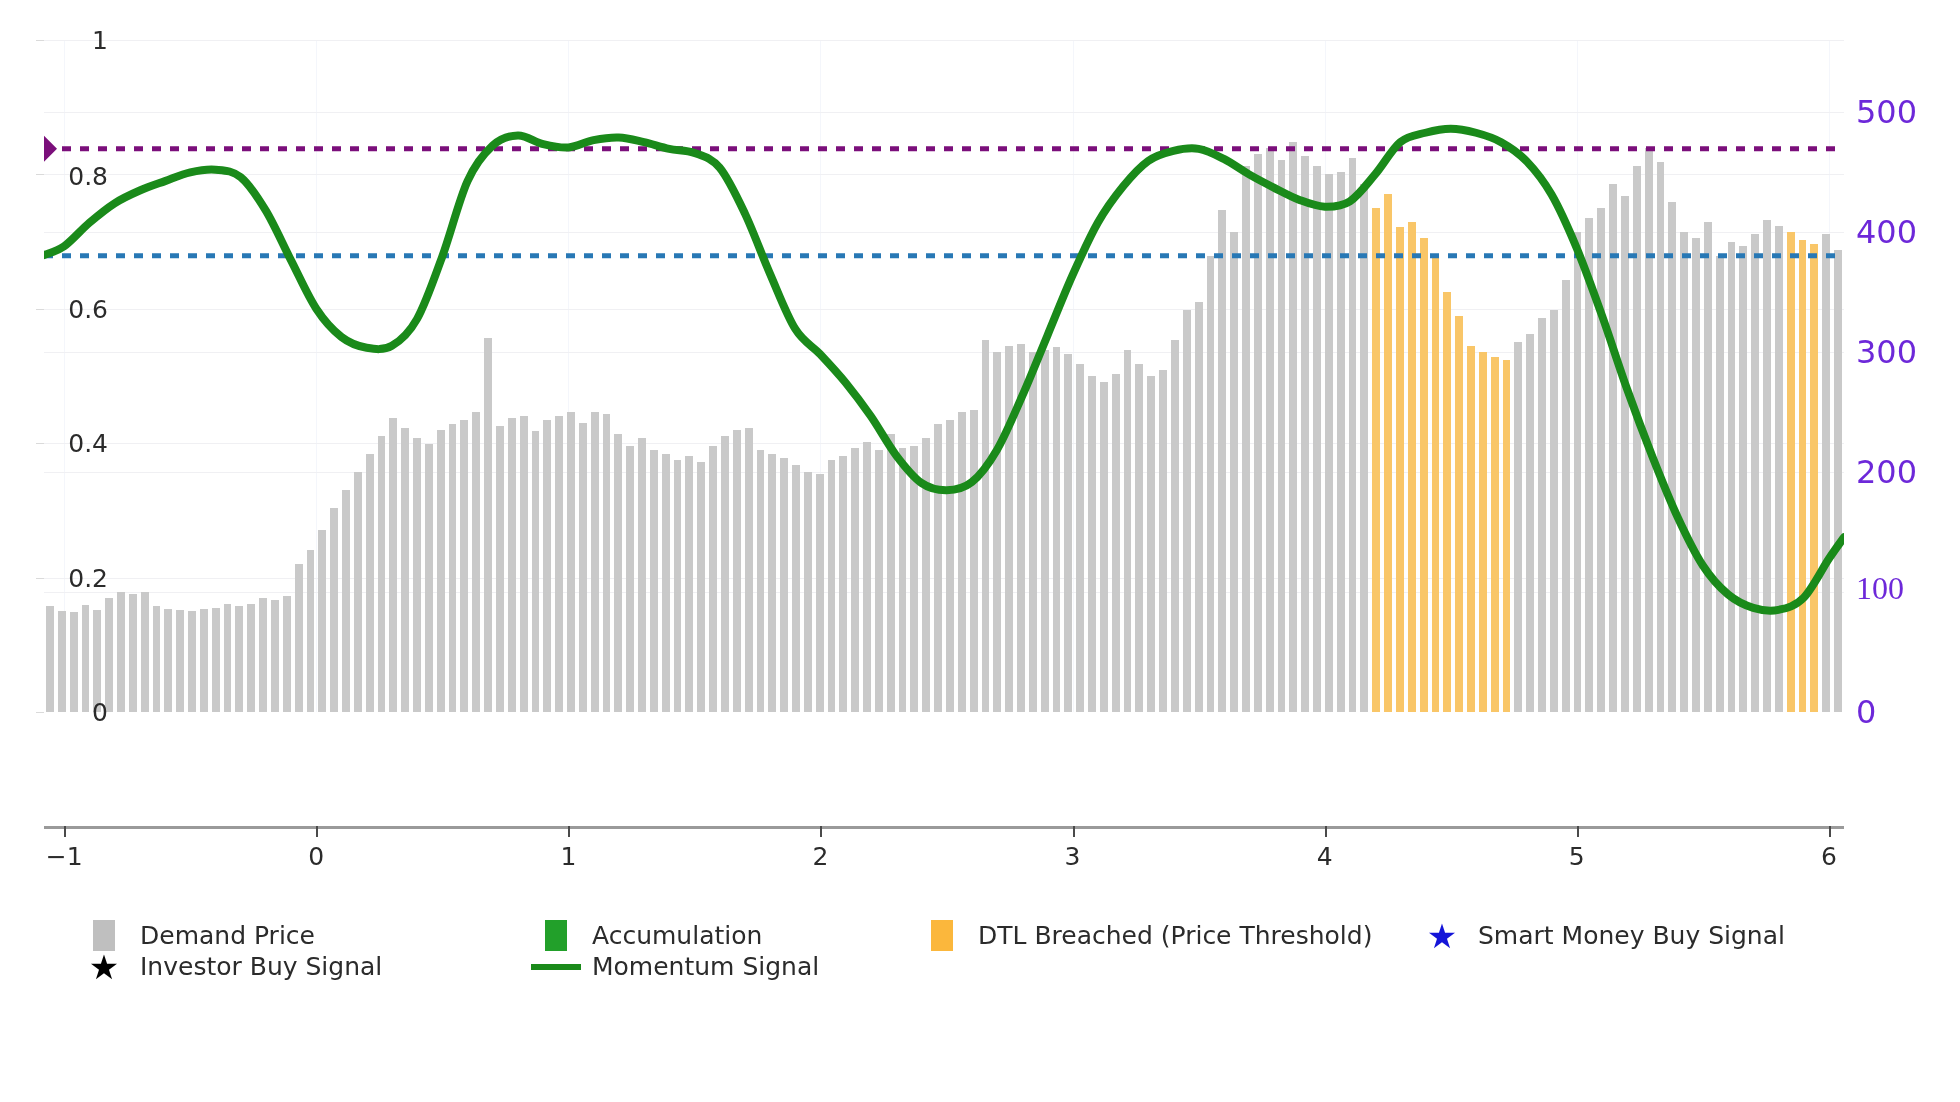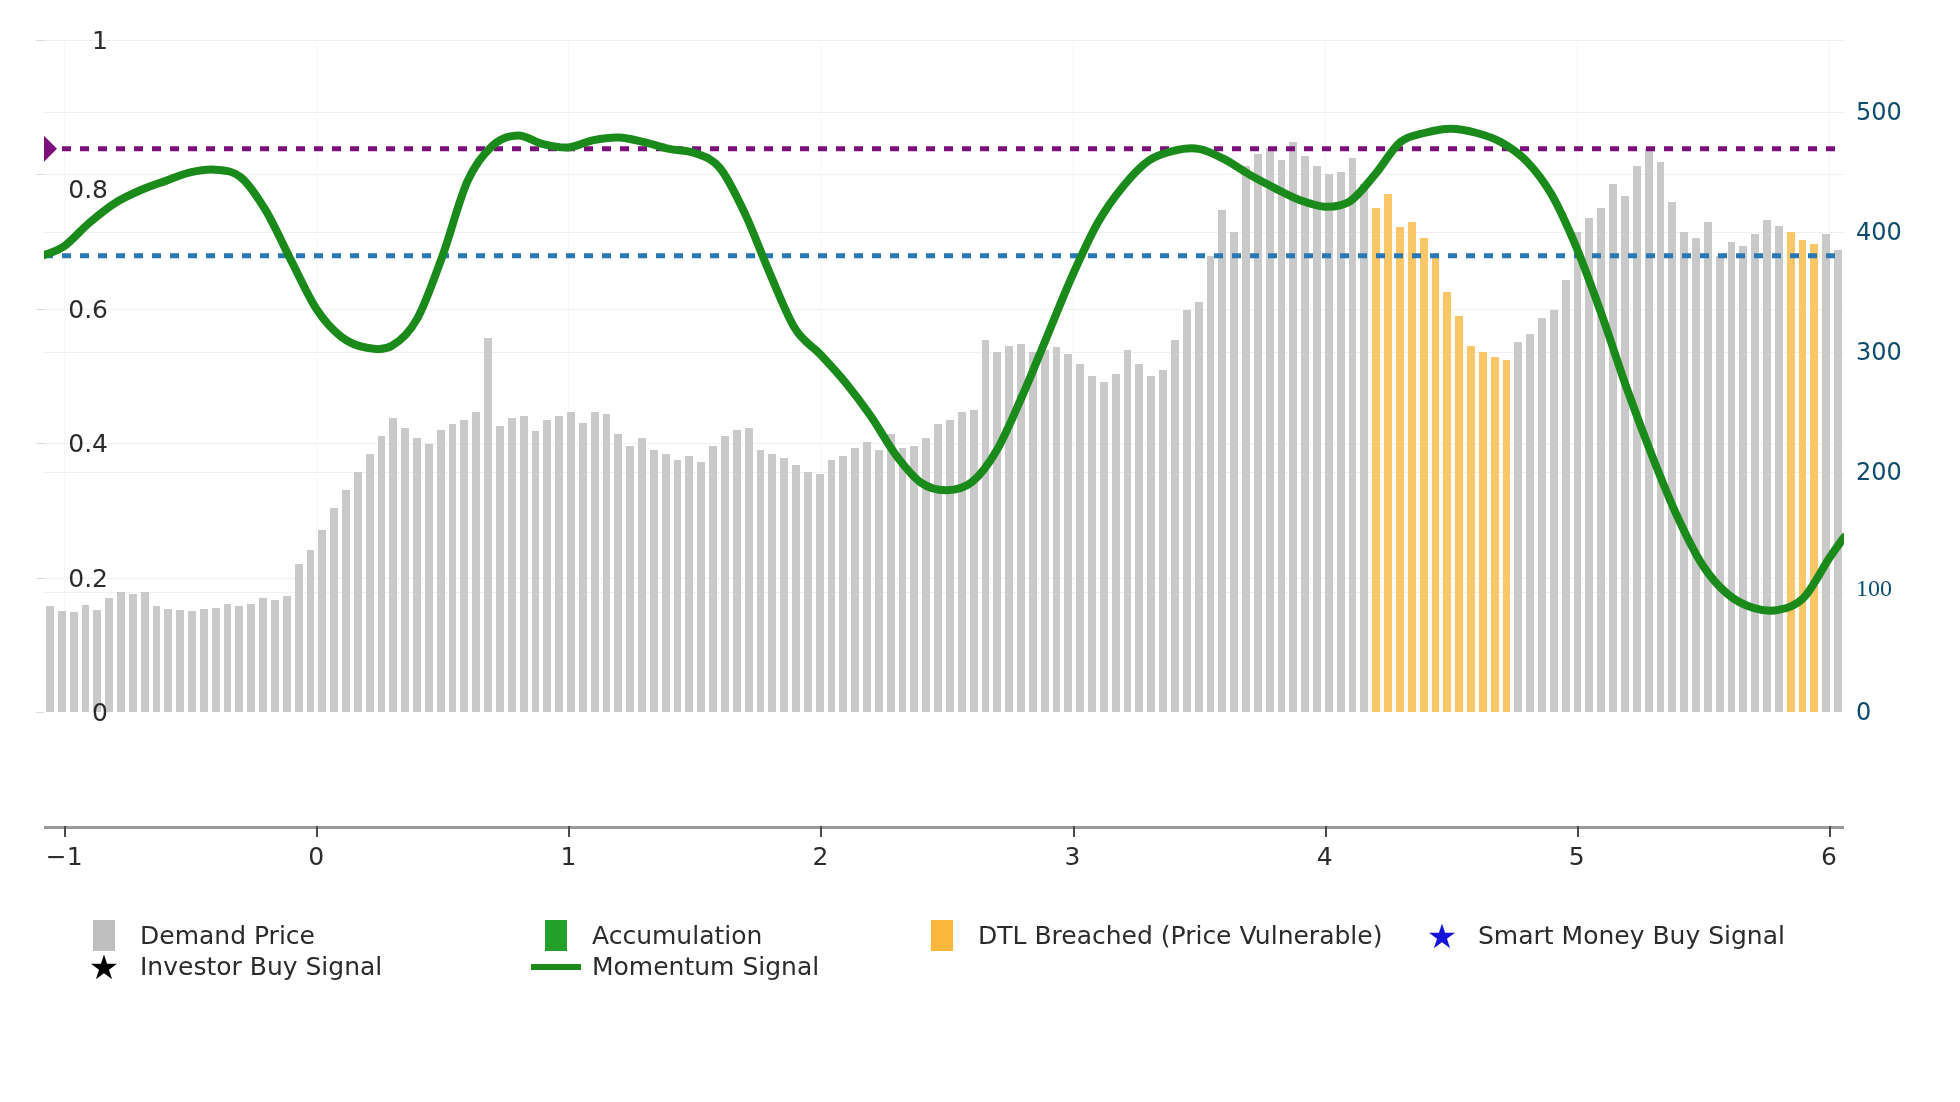"500" .ytick-right { color: #0c4a6e -> #6d28d9; font-size: 24px -> 32px }
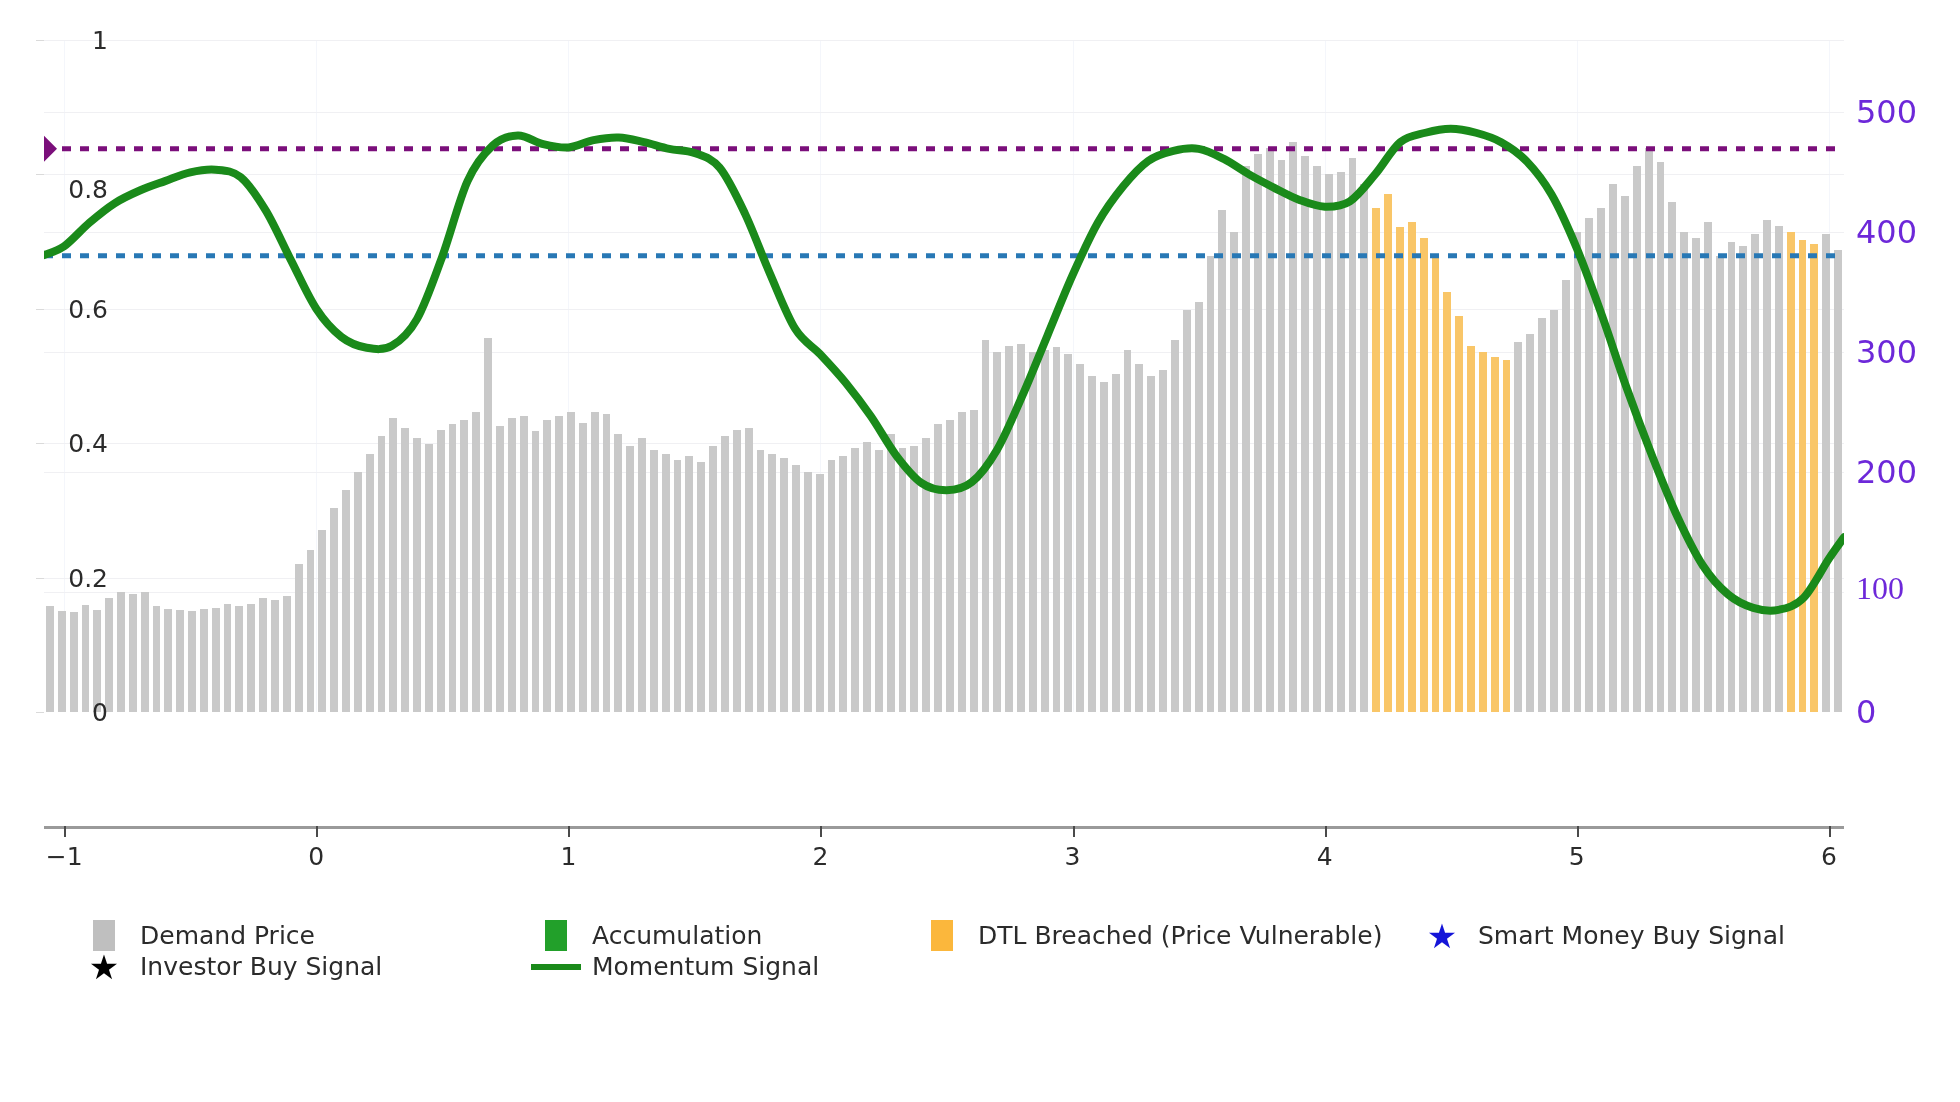"0.8" div.ytick-left { top: 189px -> 176px }
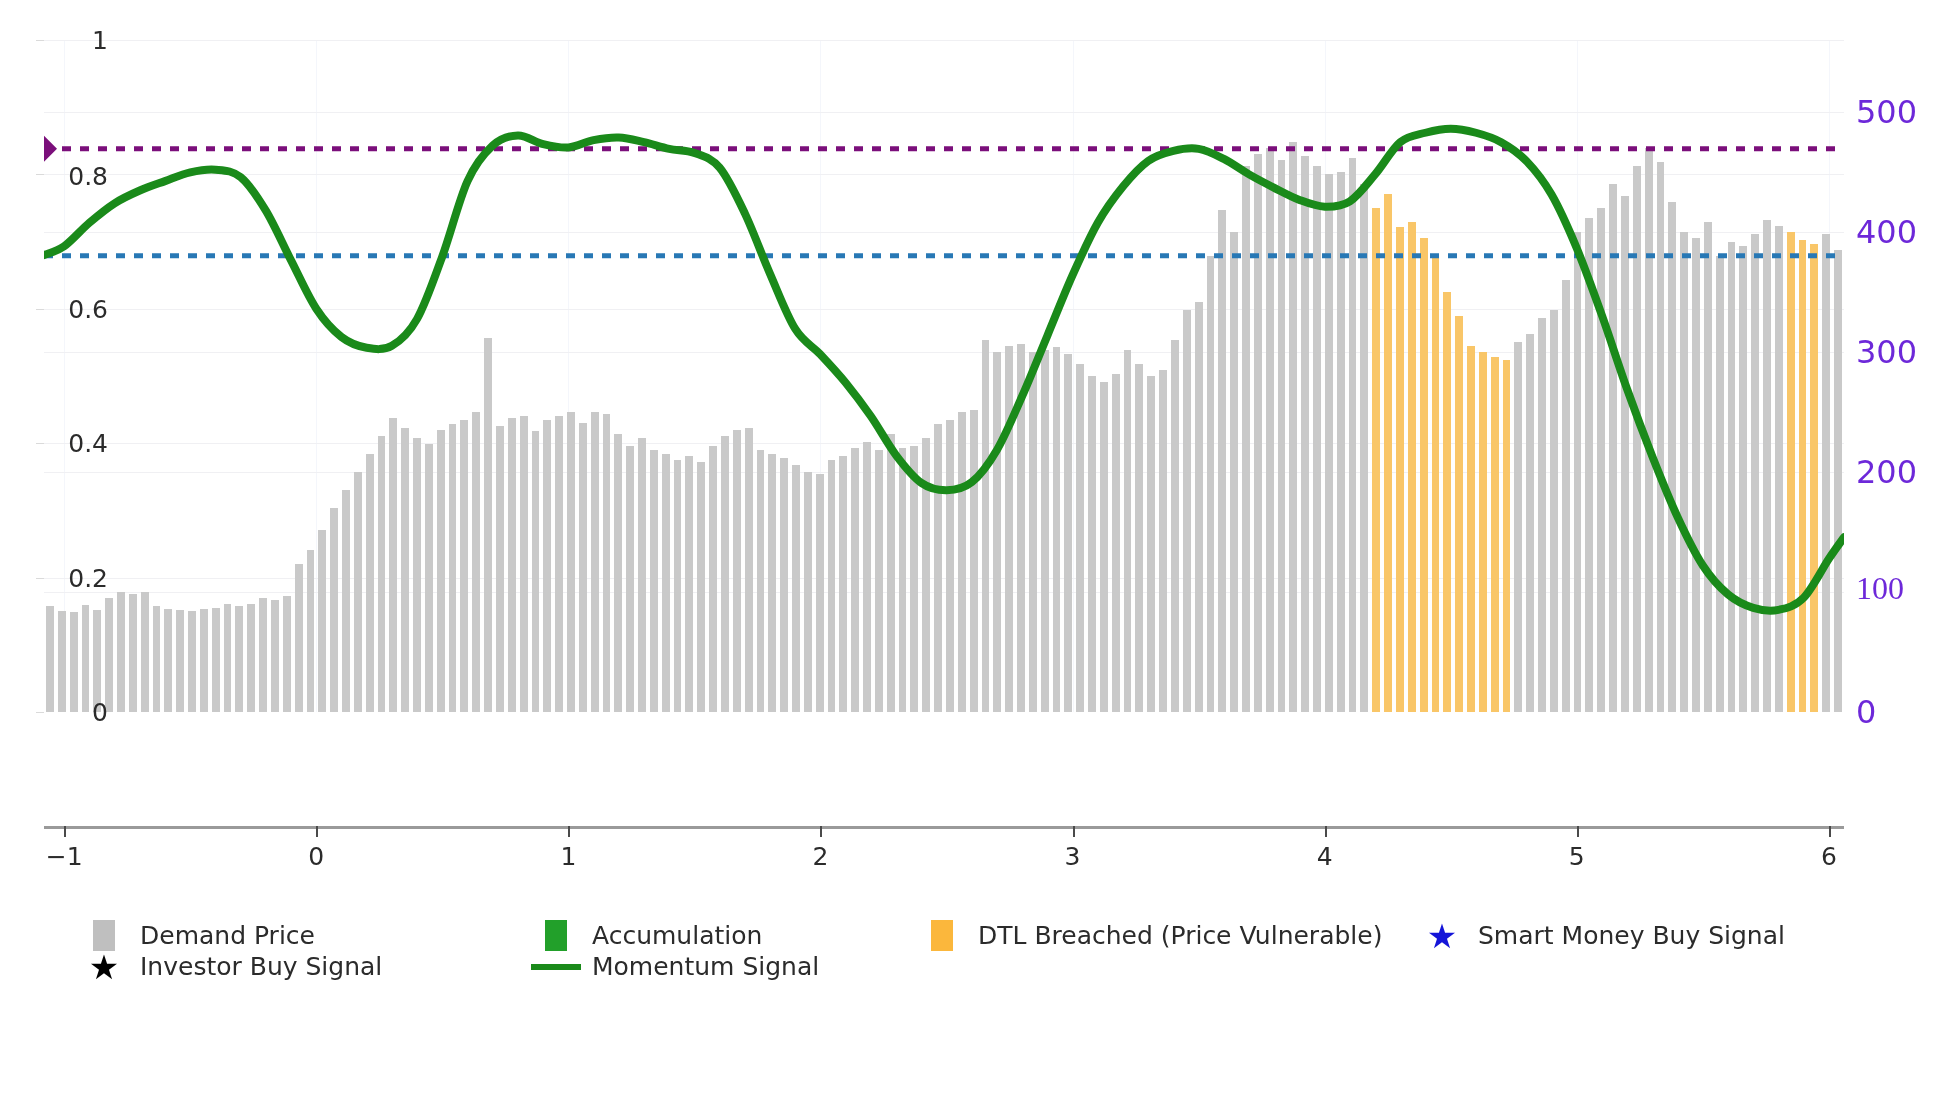"DTL Breached (Price Vulnerable)" span.legend-label { text: Vulnerable -> Threshold }
